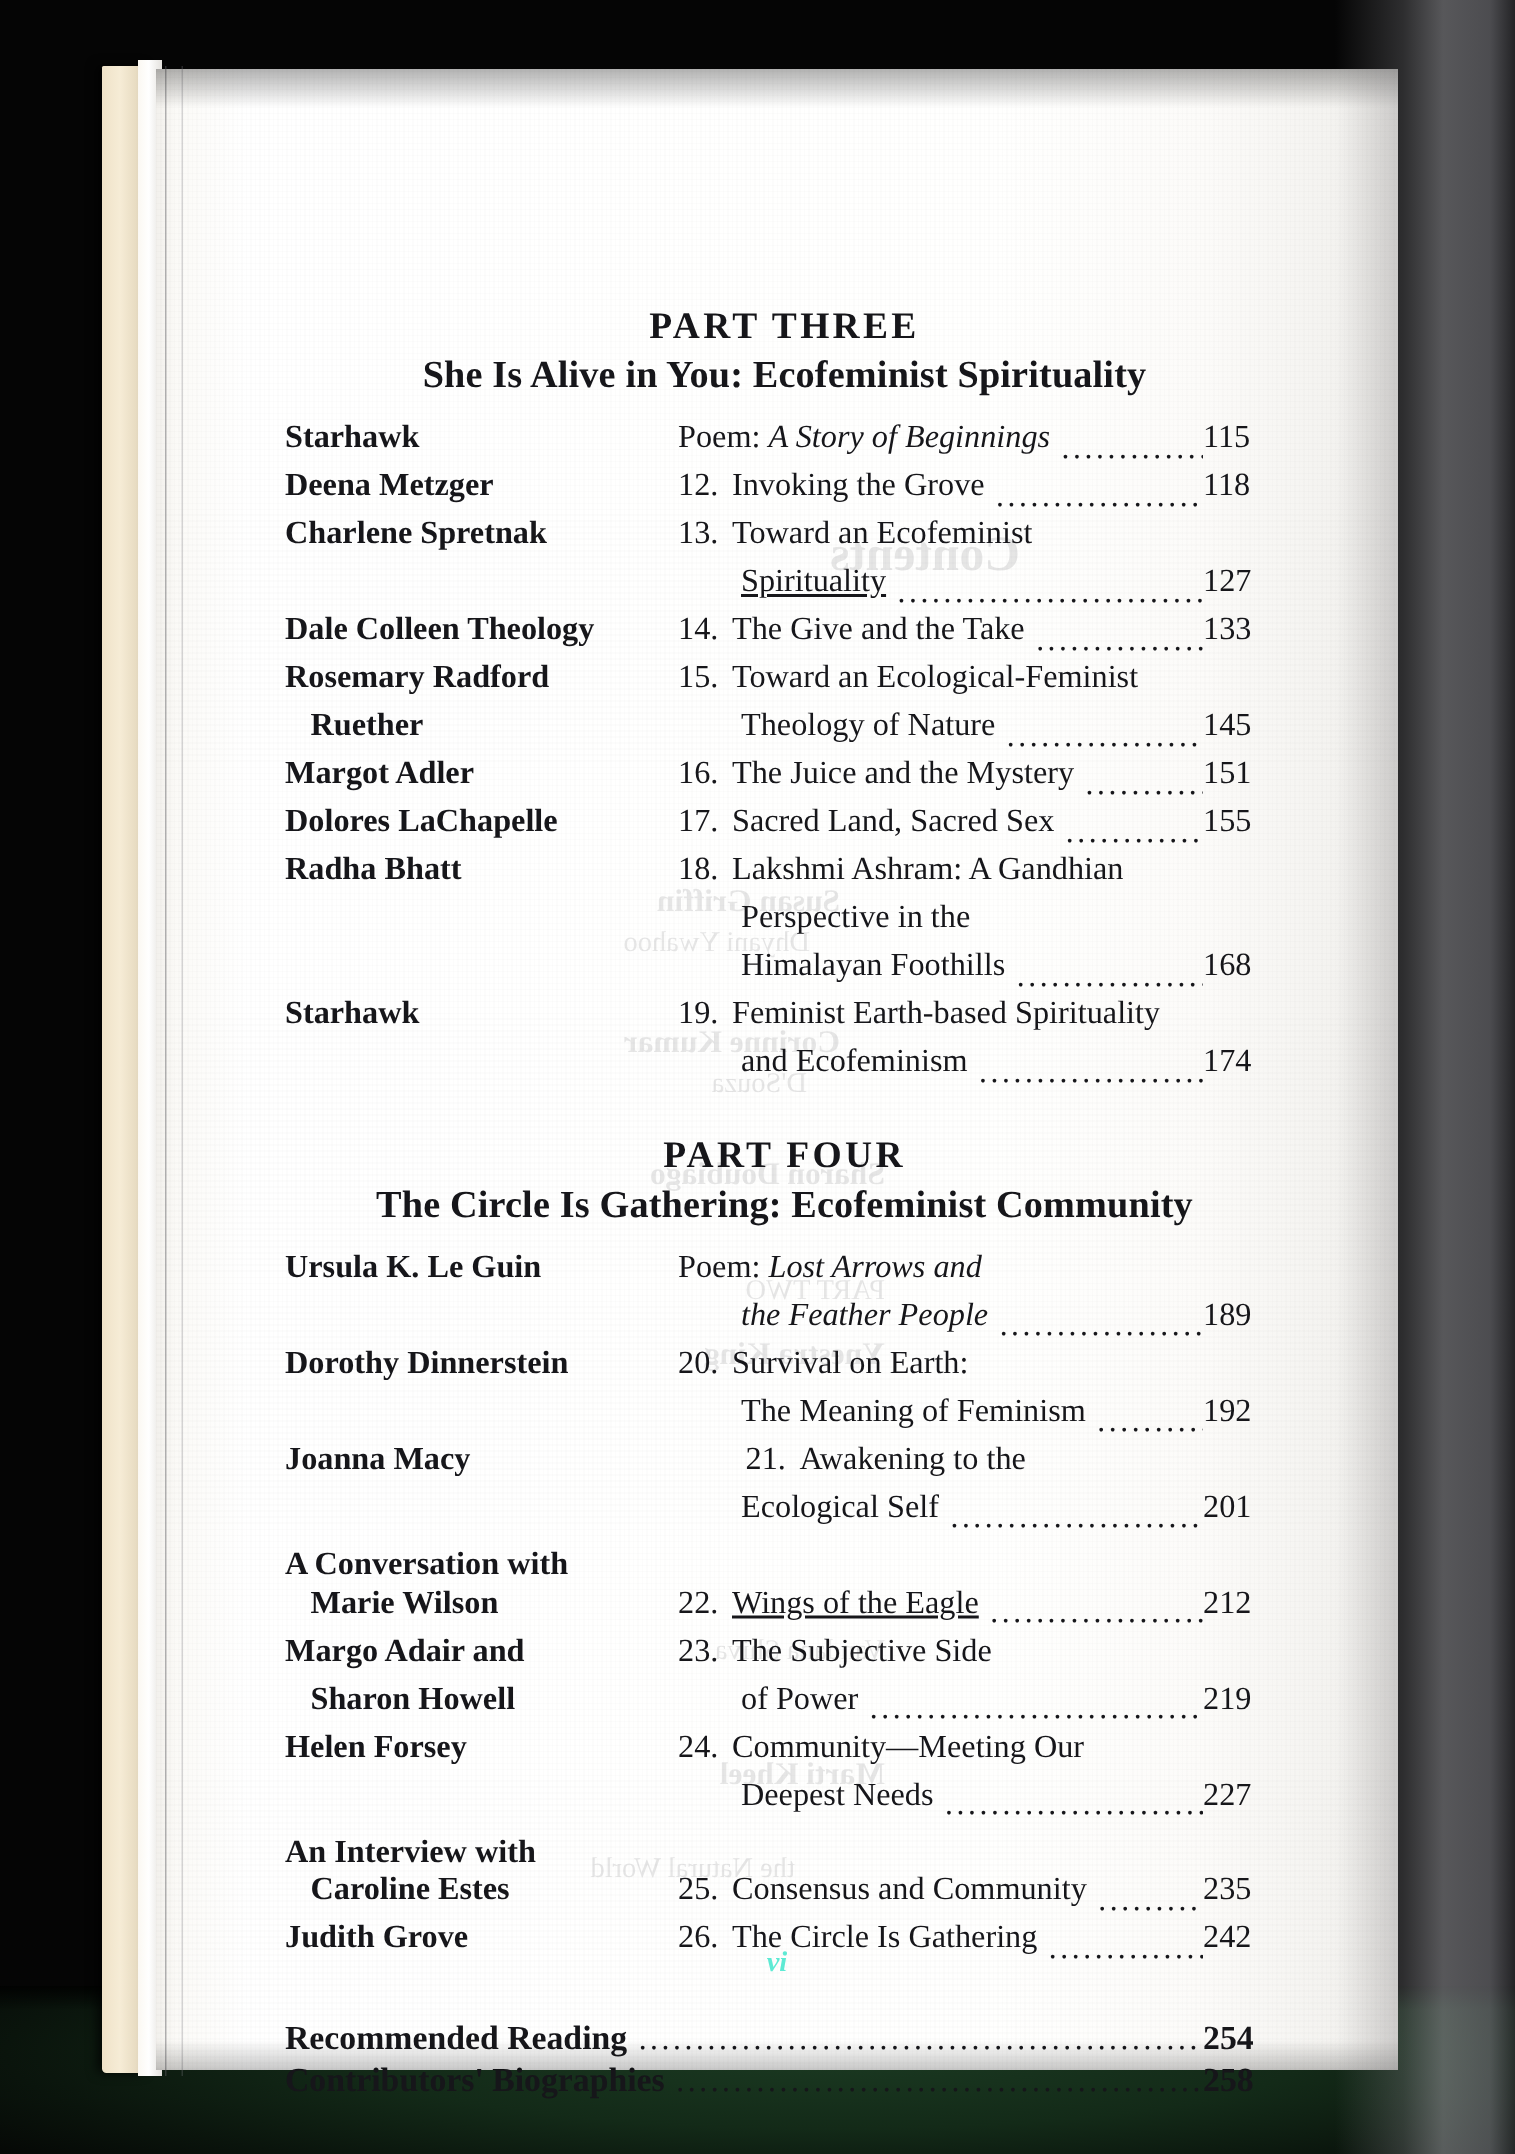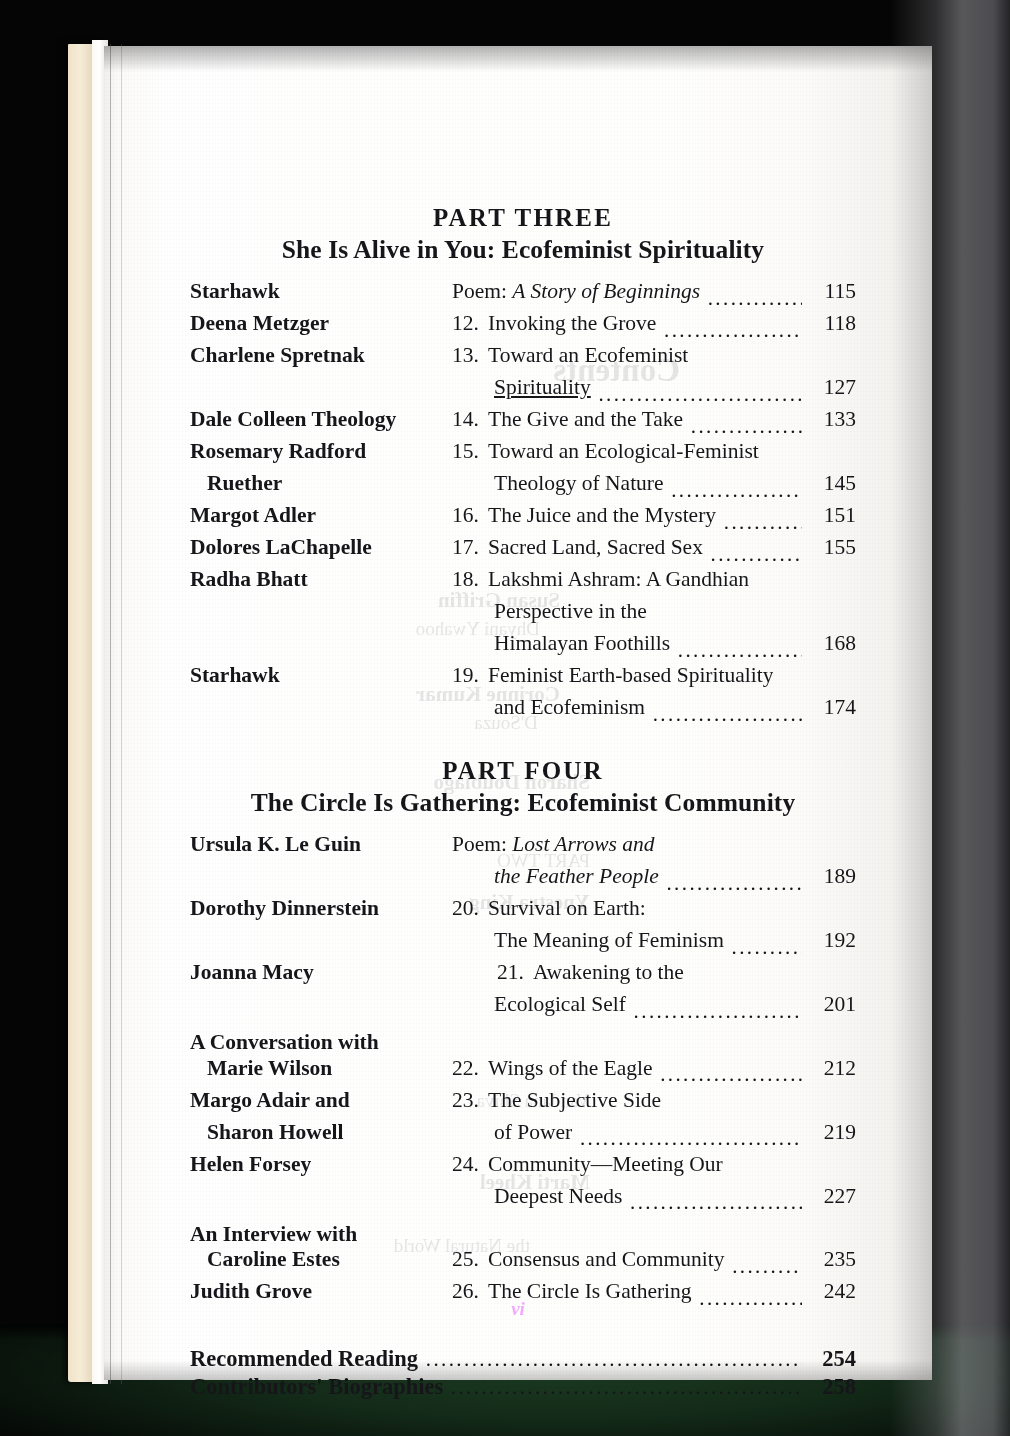"115" .col-page { text-align: right -> left }
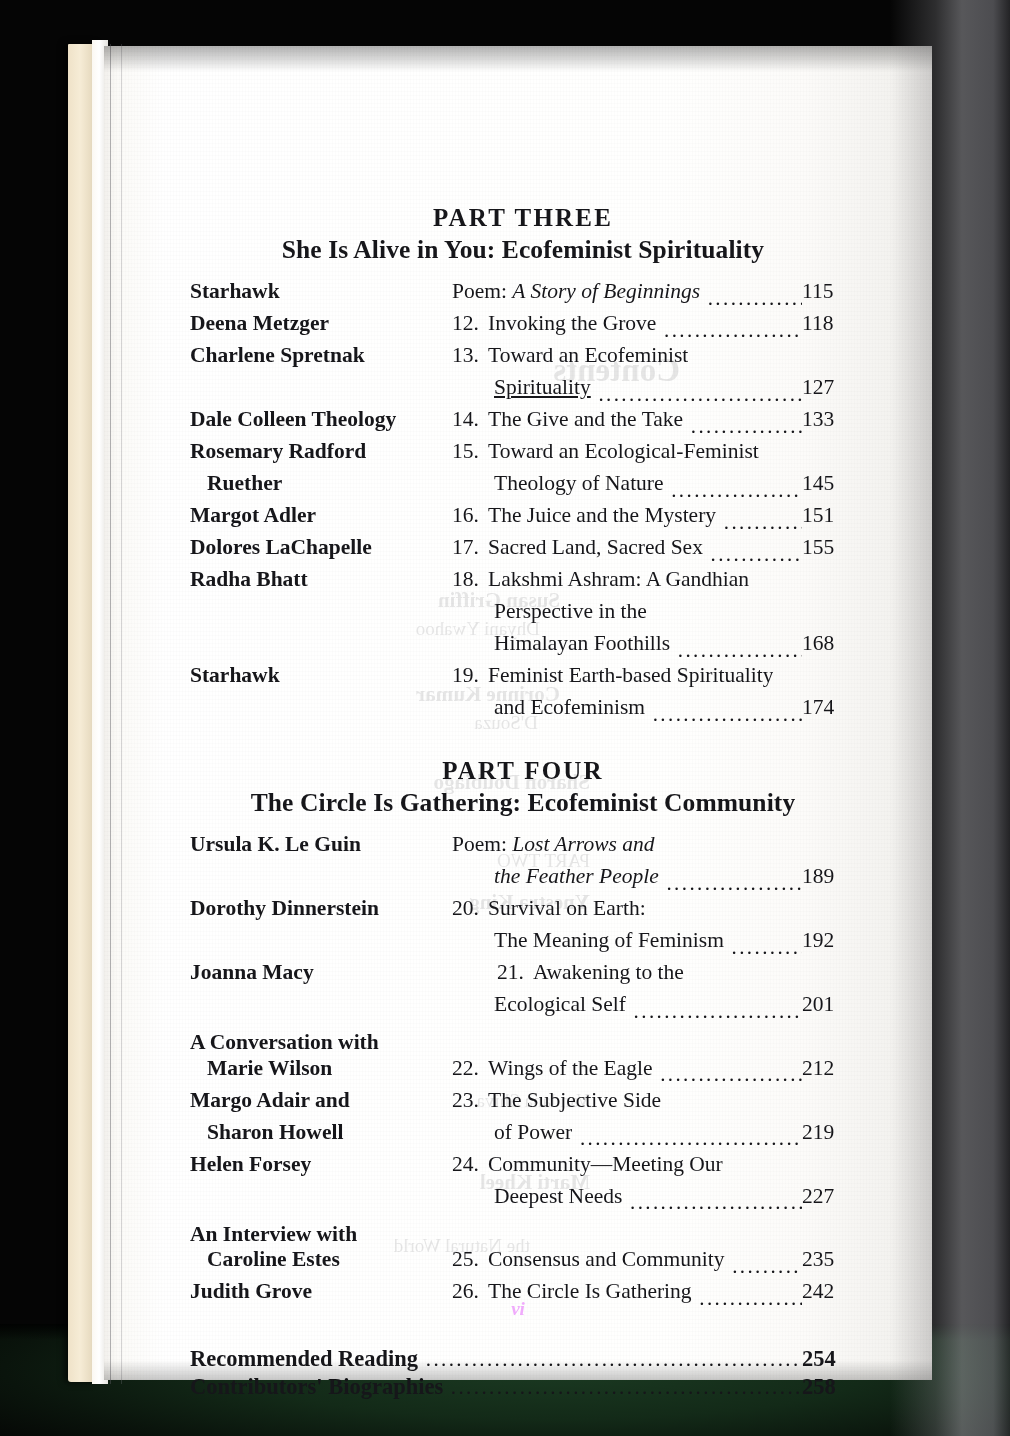"22. Wings of the Eagle" span { text-decoration: none -> underline }
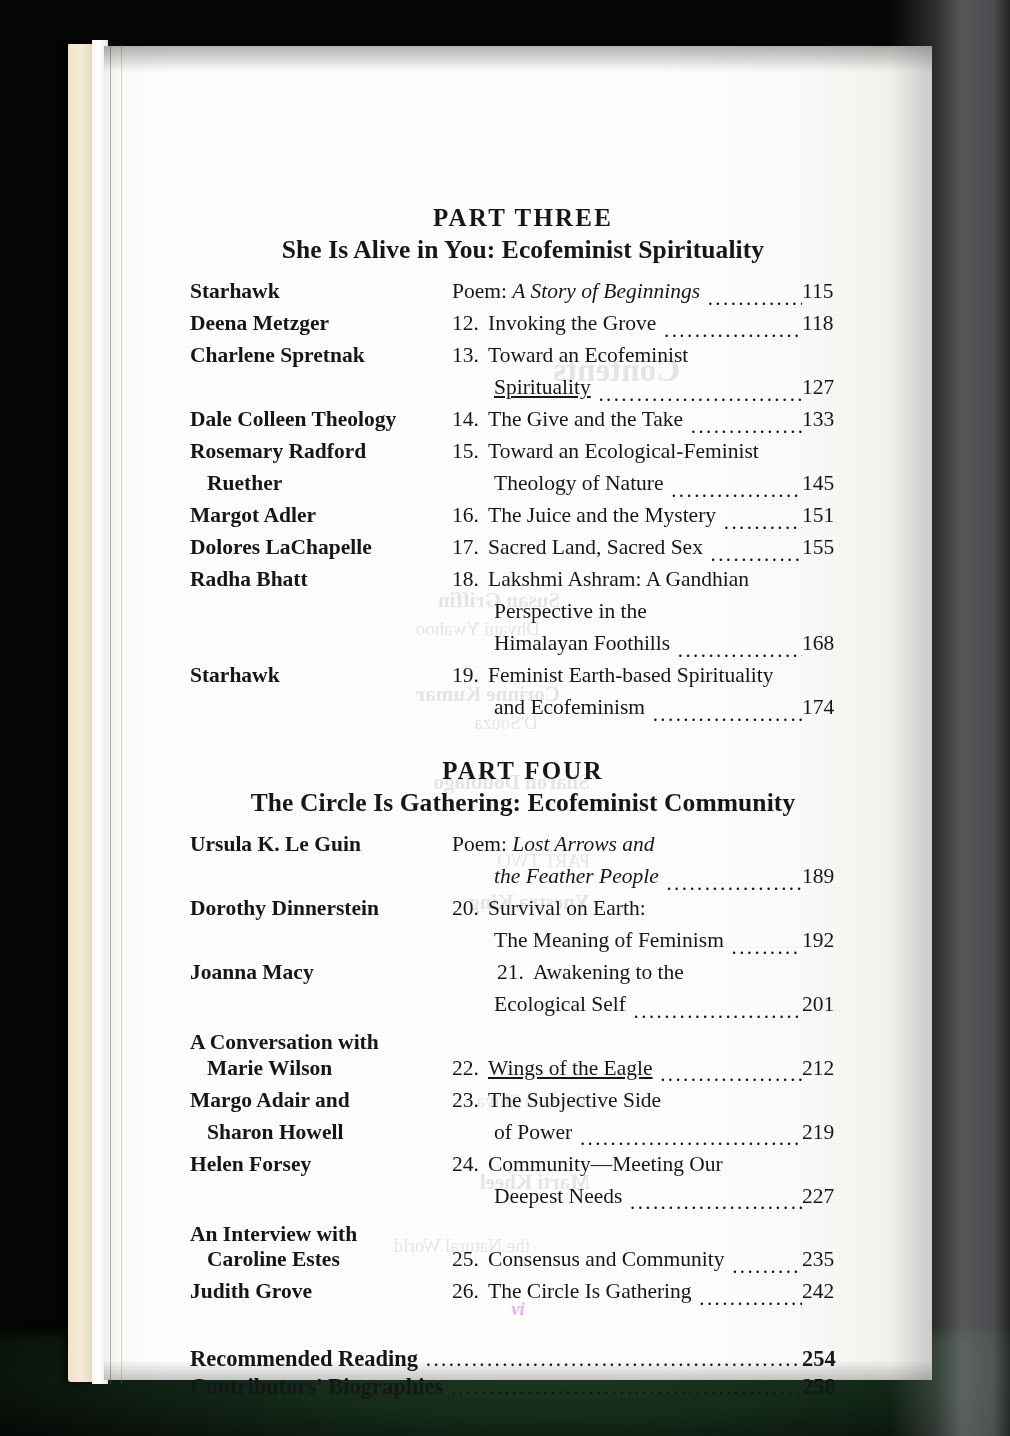"vi" .folio { color: #f0abfc -> #5eead4 }
